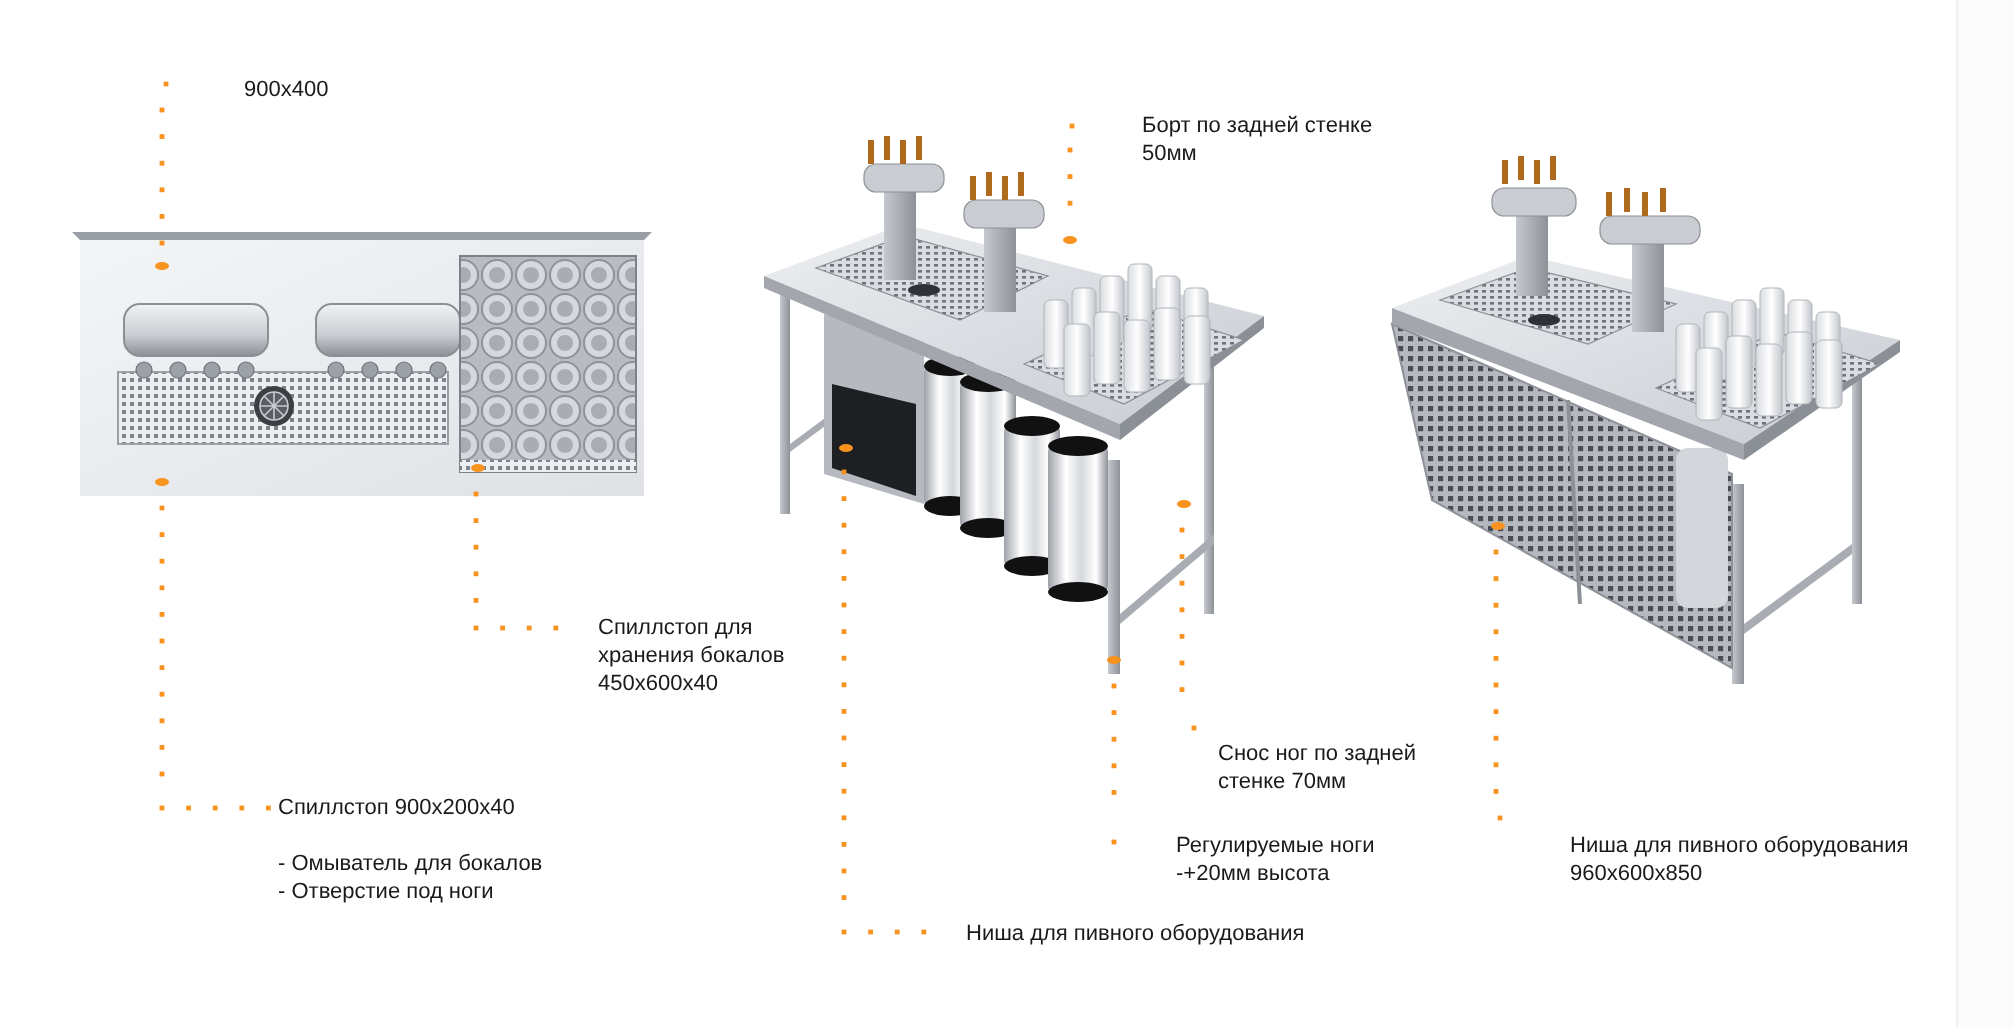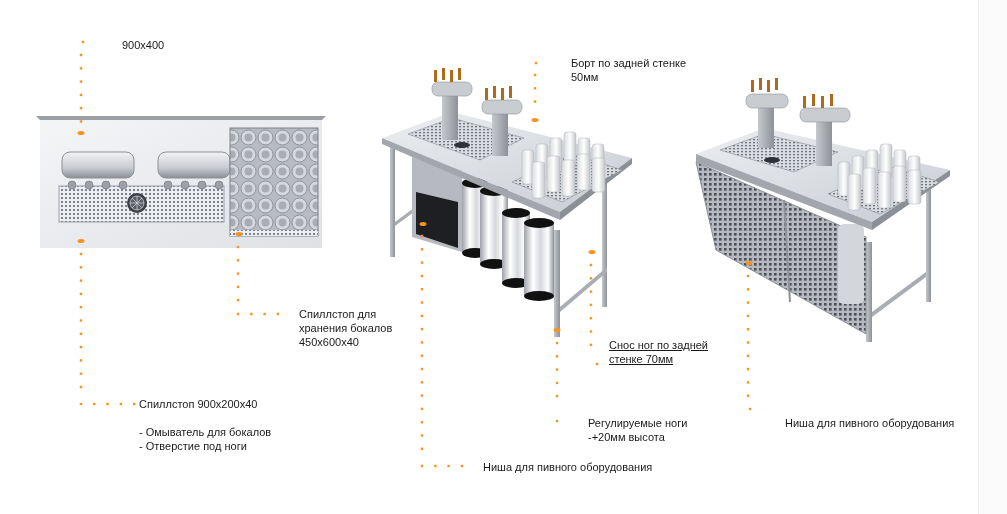"Снос ног по задней" div.label { text-decoration: underline -> none; top: 338px -> 370px }
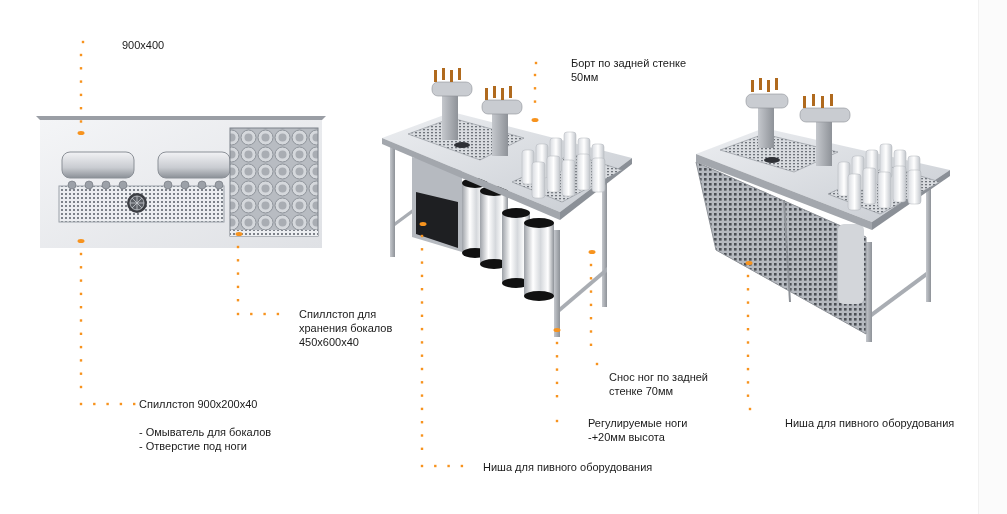"960x600x850" div { html: none -> <div>960x600x850</div> }
